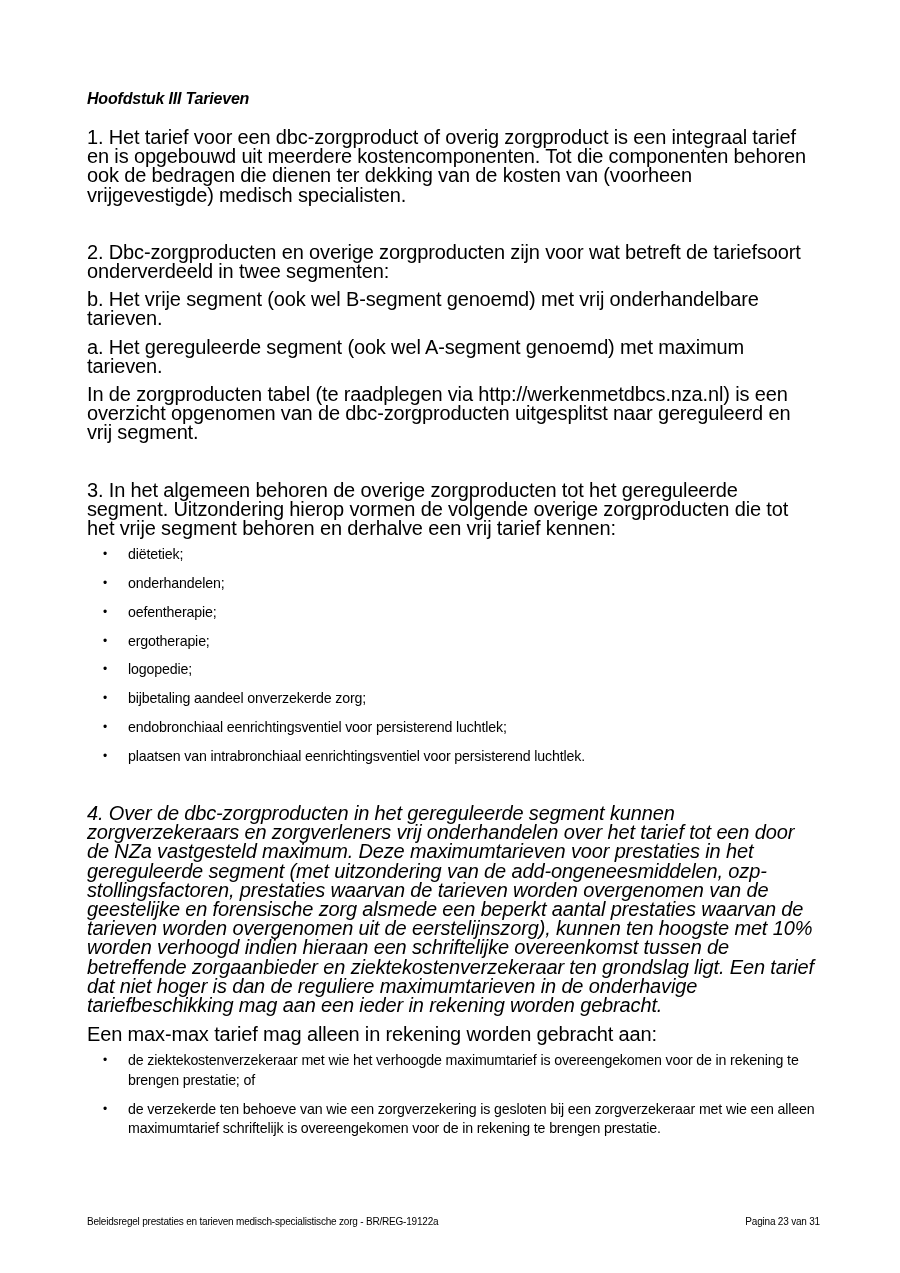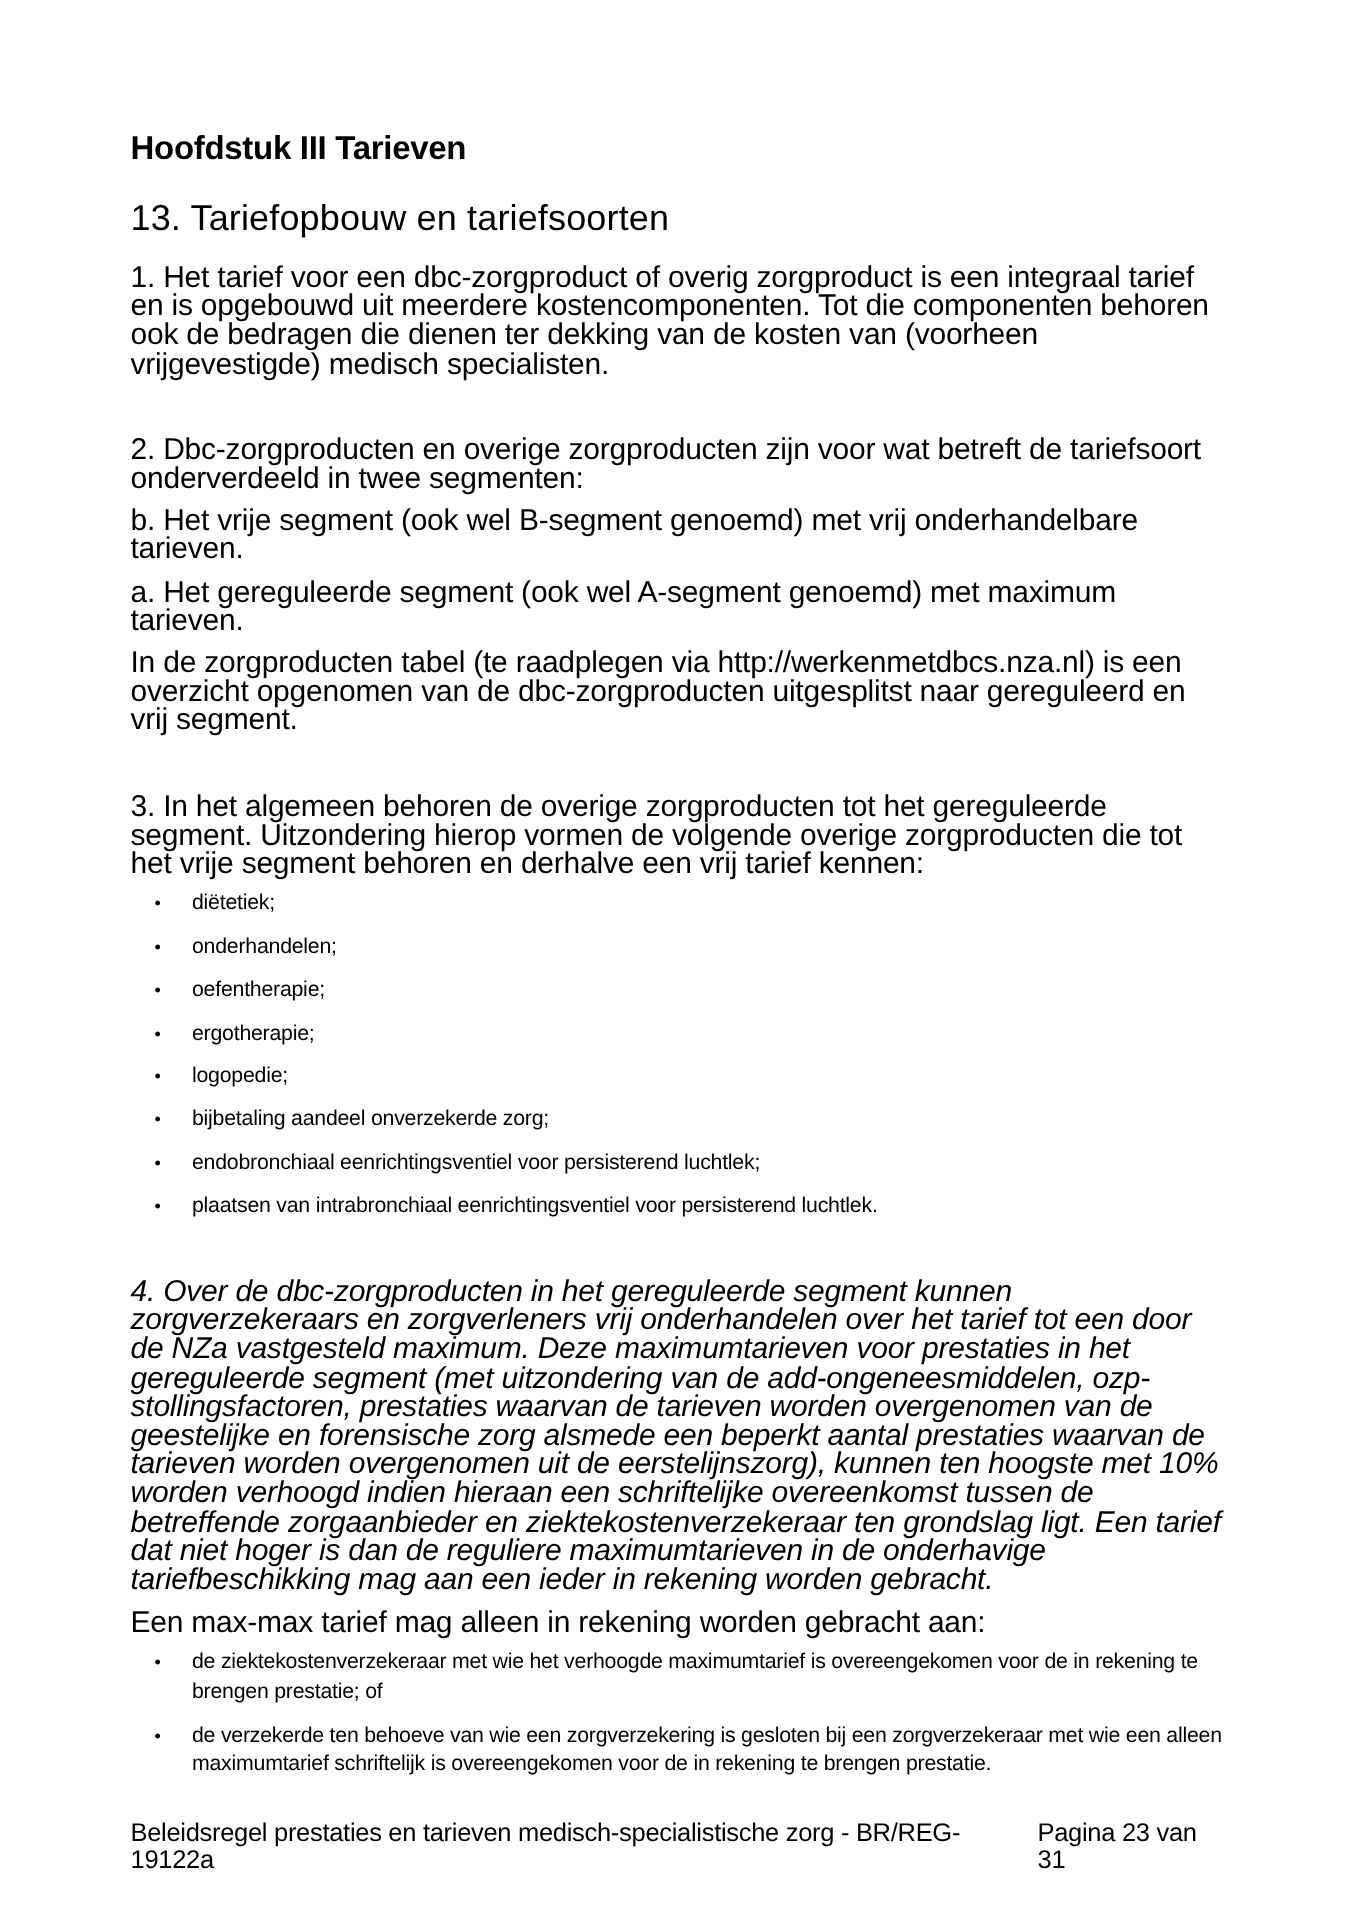"Hoofdstuk III Tarieven" .chapter-title { font-size: 22px -> 16px; font-style: none -> italic }
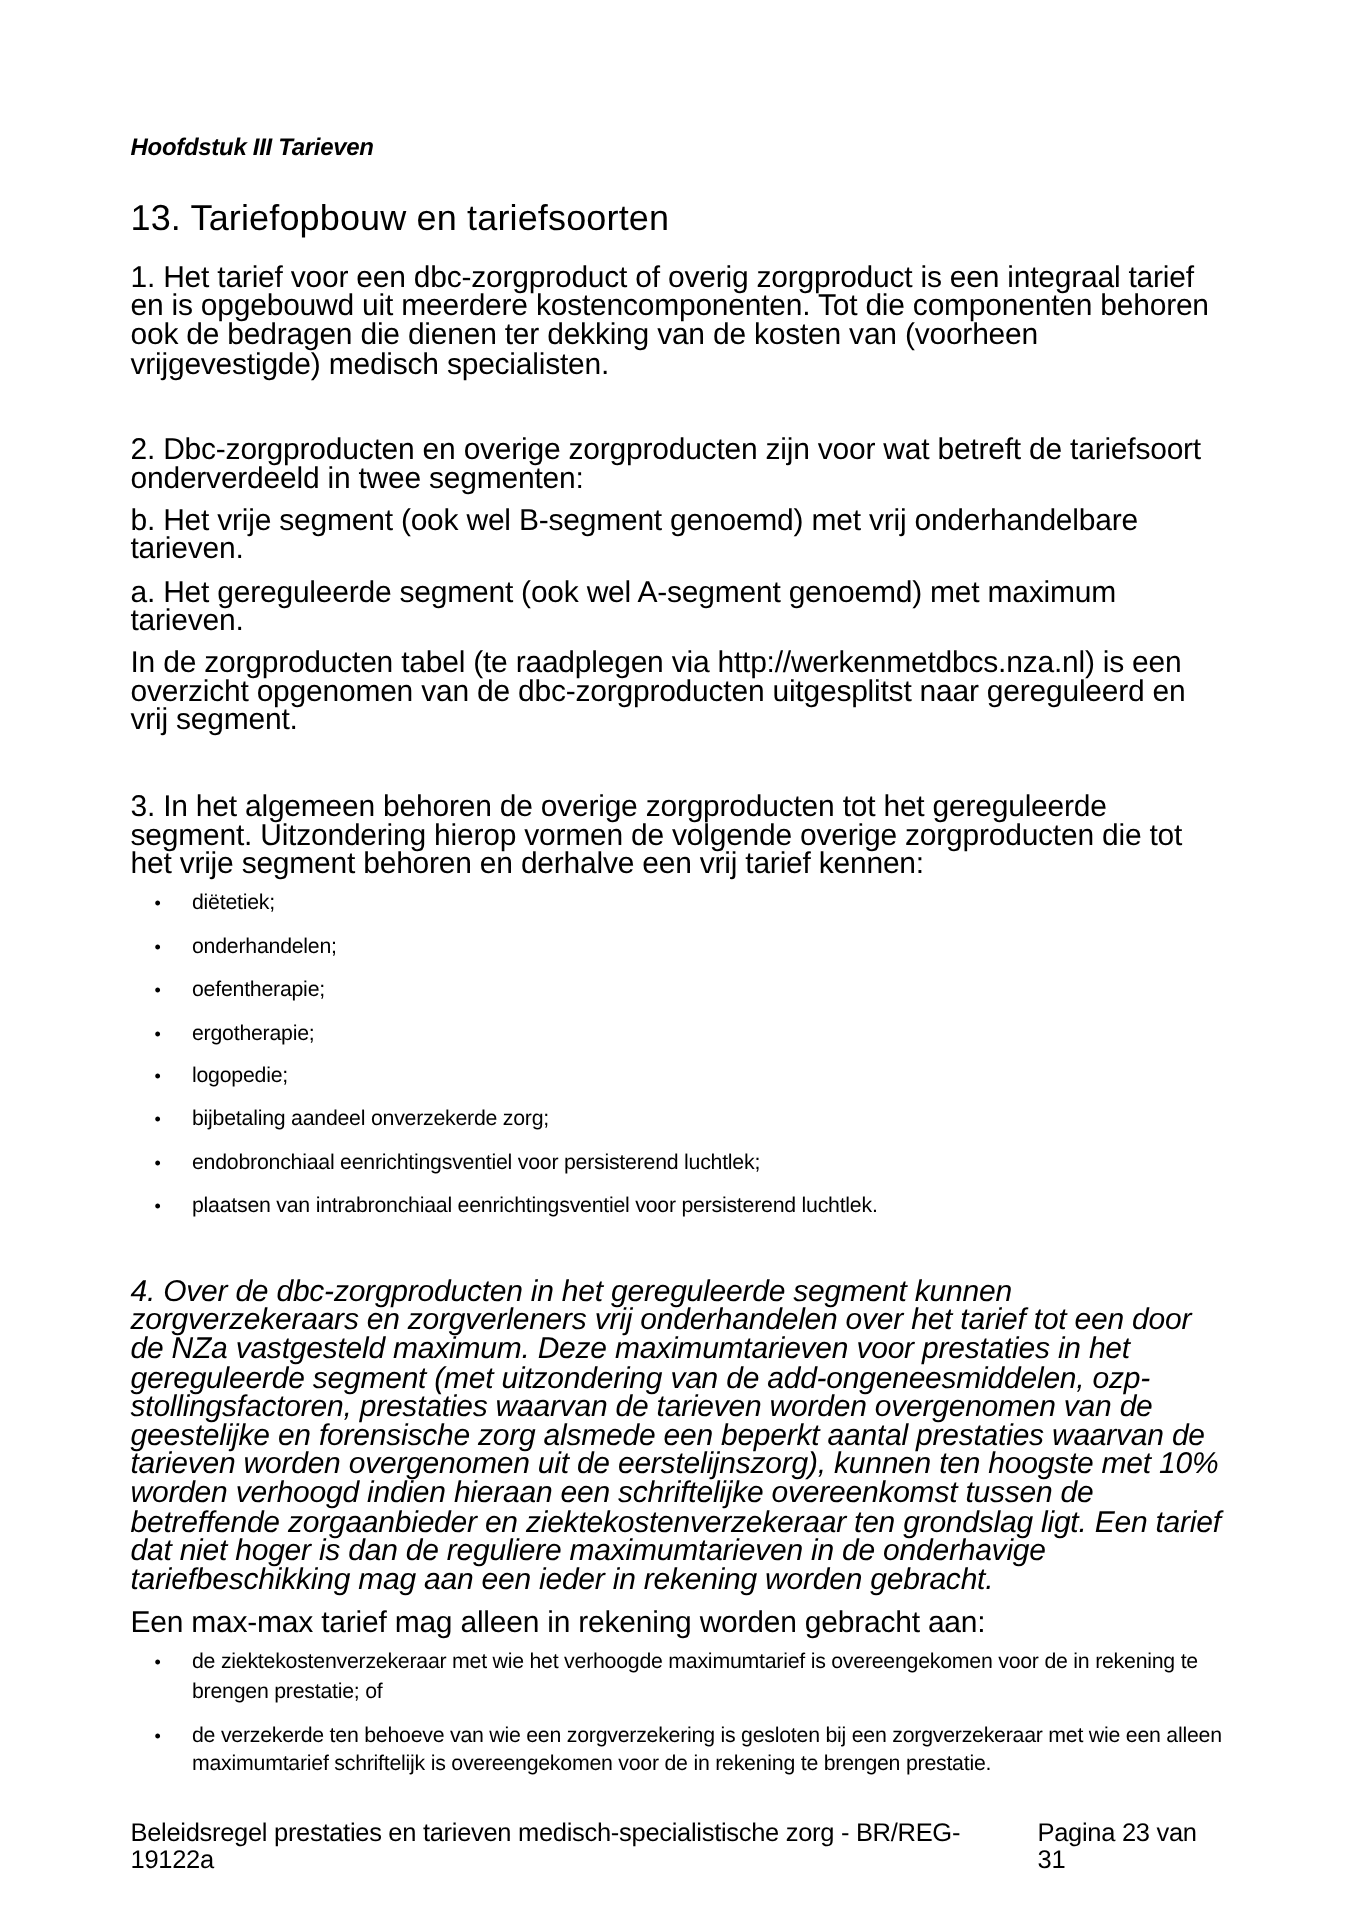"13. Tariefopbouw en tariefsoorten" h2.section-title { html: <h2>13. Tariefopbouw en tariefsoorten</h2> -> none }
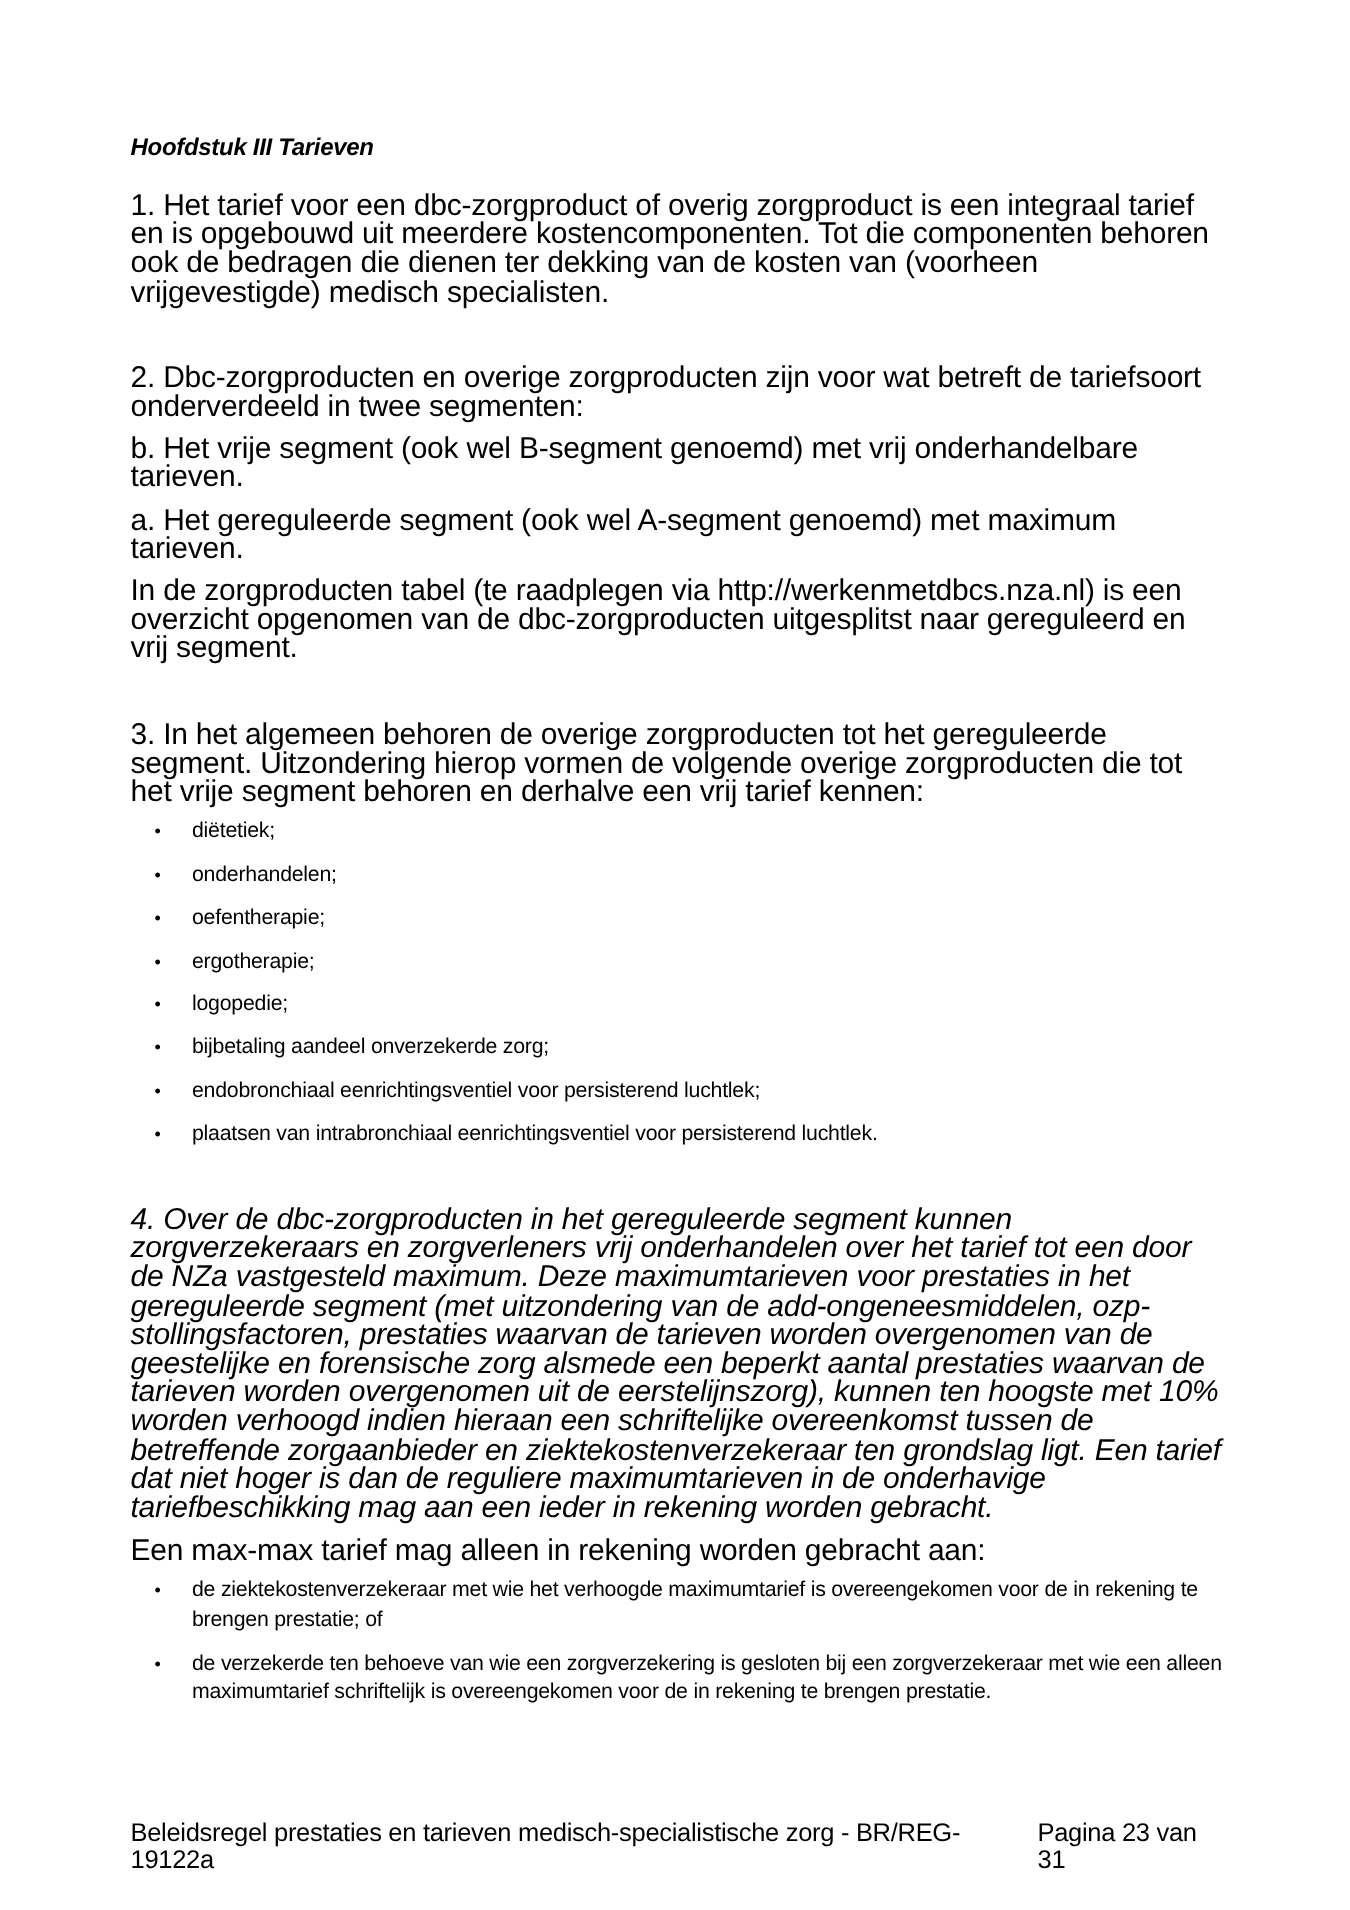"Beleidsregel prestaties en tarieven" .footer { font-size: 17px -> 10px }
